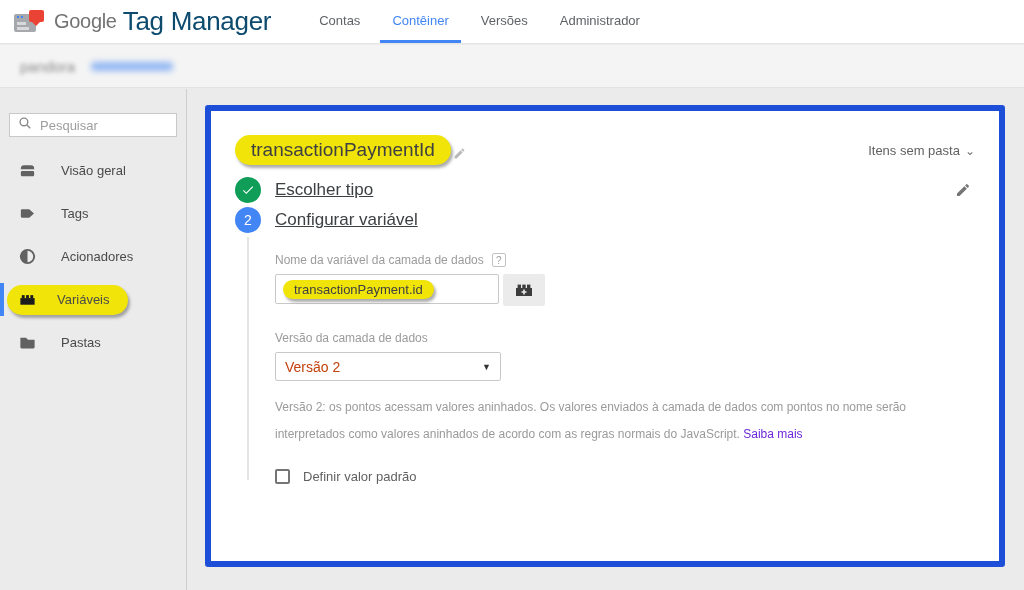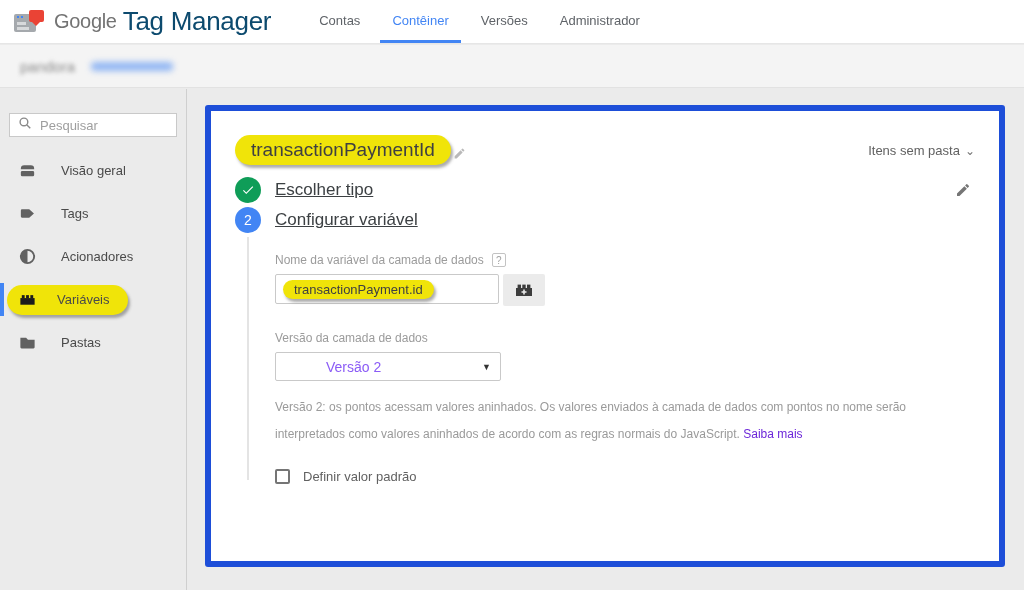"Versão 2" .select-value { color: #8b5cf6 -> #c2410c; margin-left: 41px -> none }
